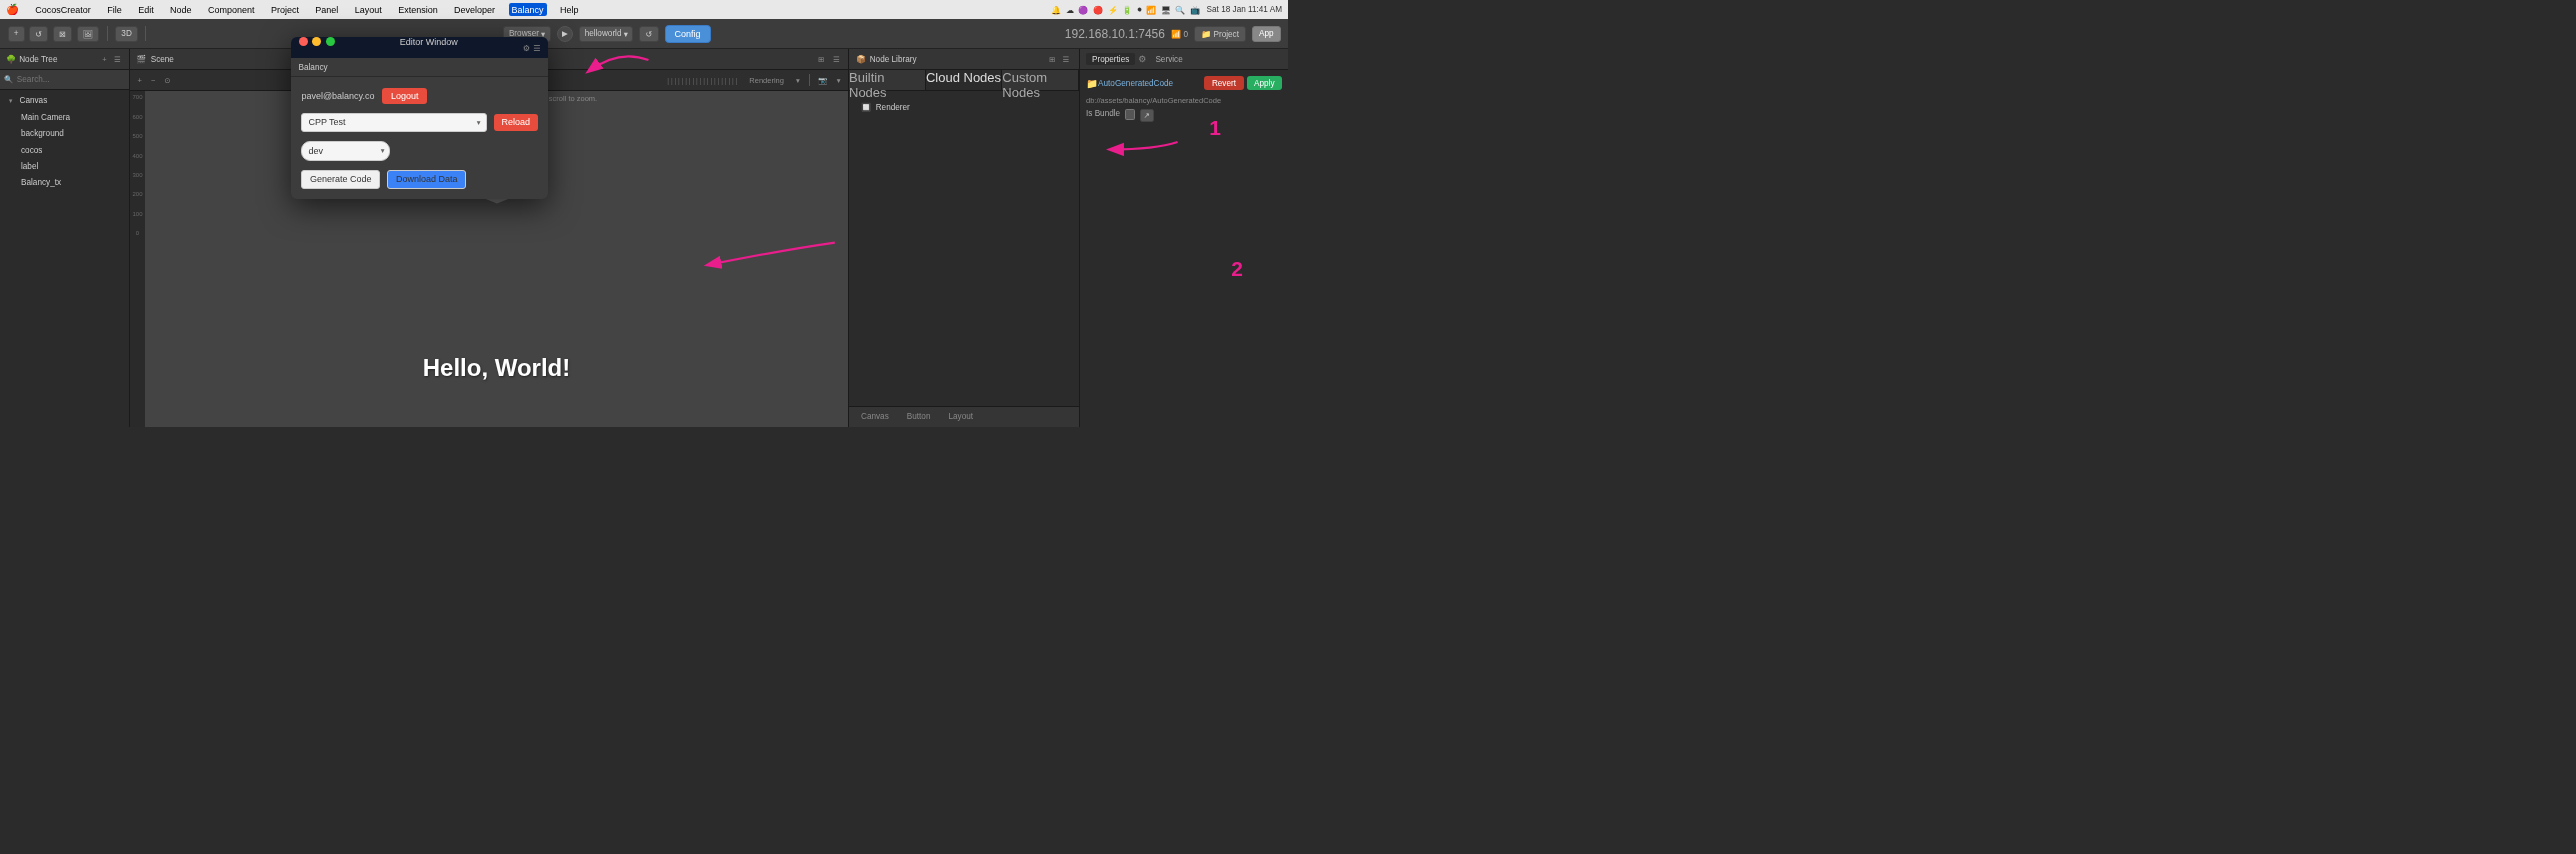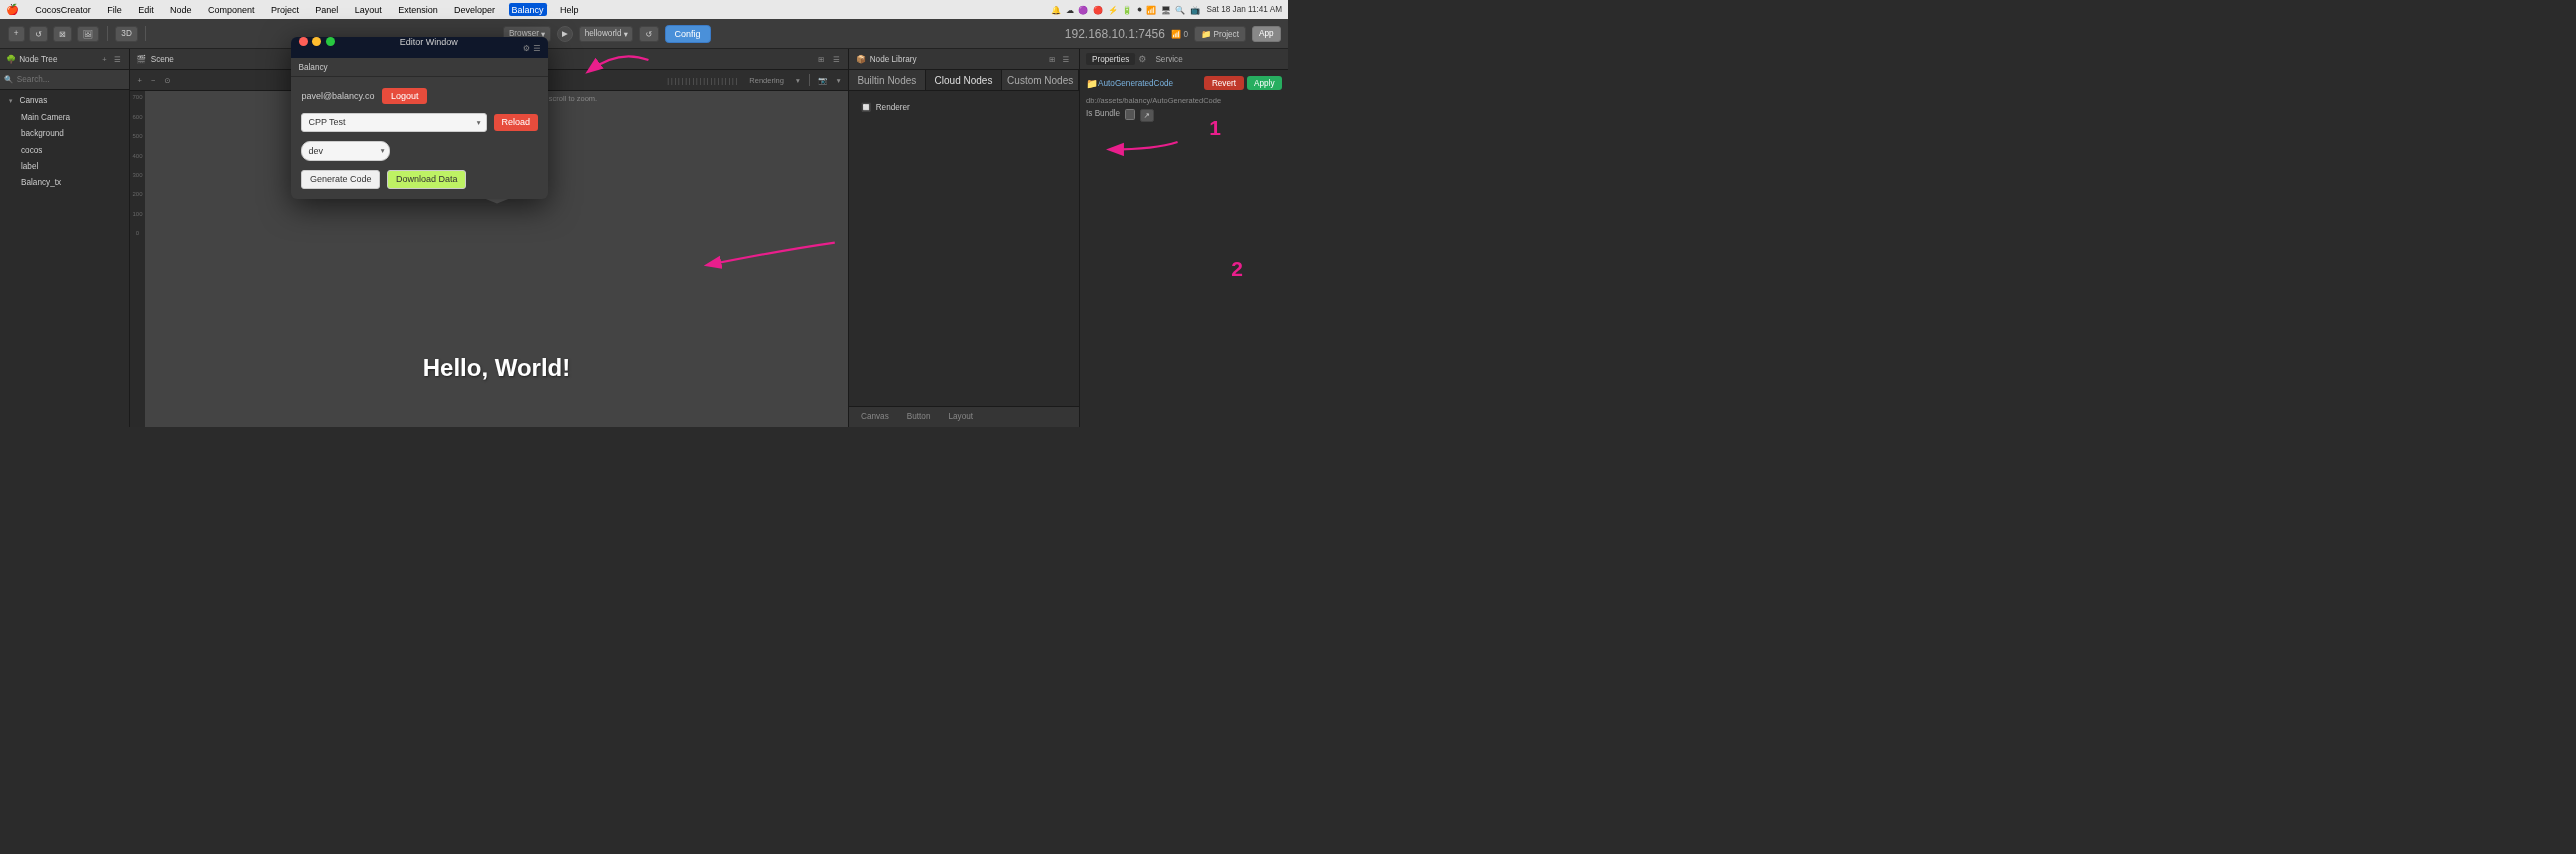"Builtin Nodes" .node-lib-tab { align-items: center -> none; font-size: 10px -> 13px }
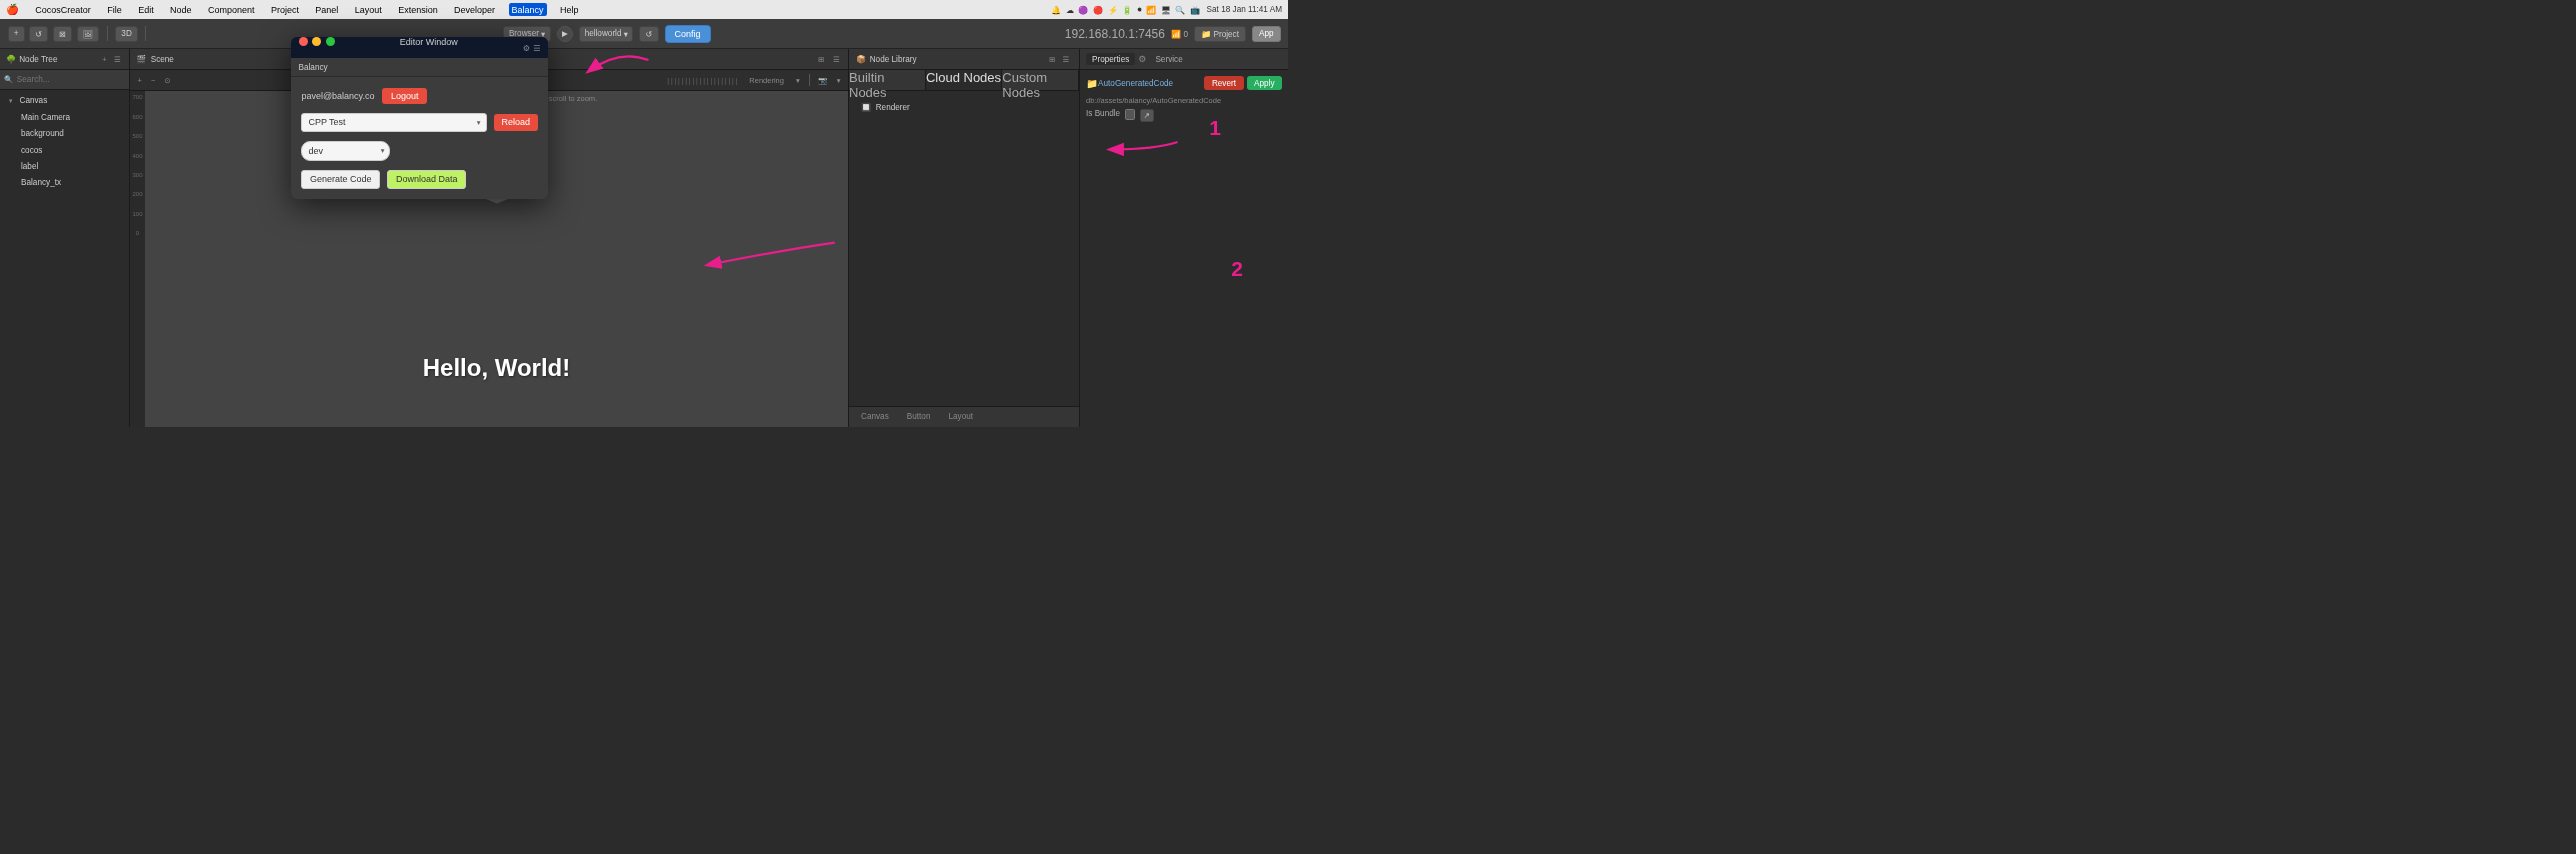"Download Data" .download-btn { background: #bef264 -> #3b82f6 }
